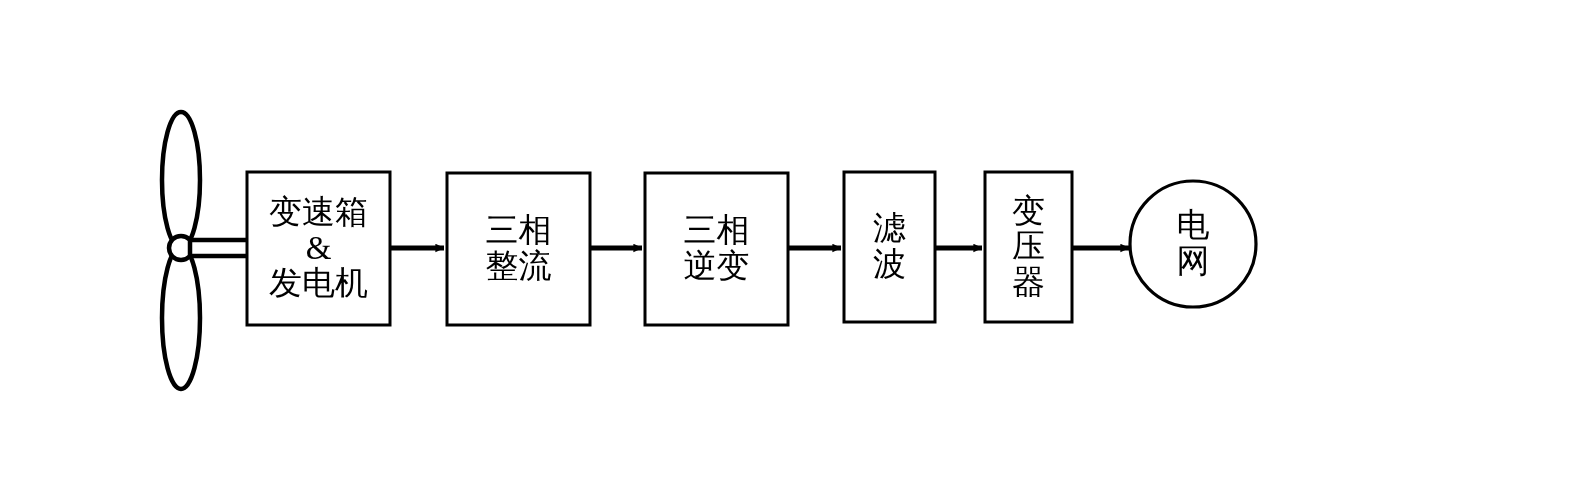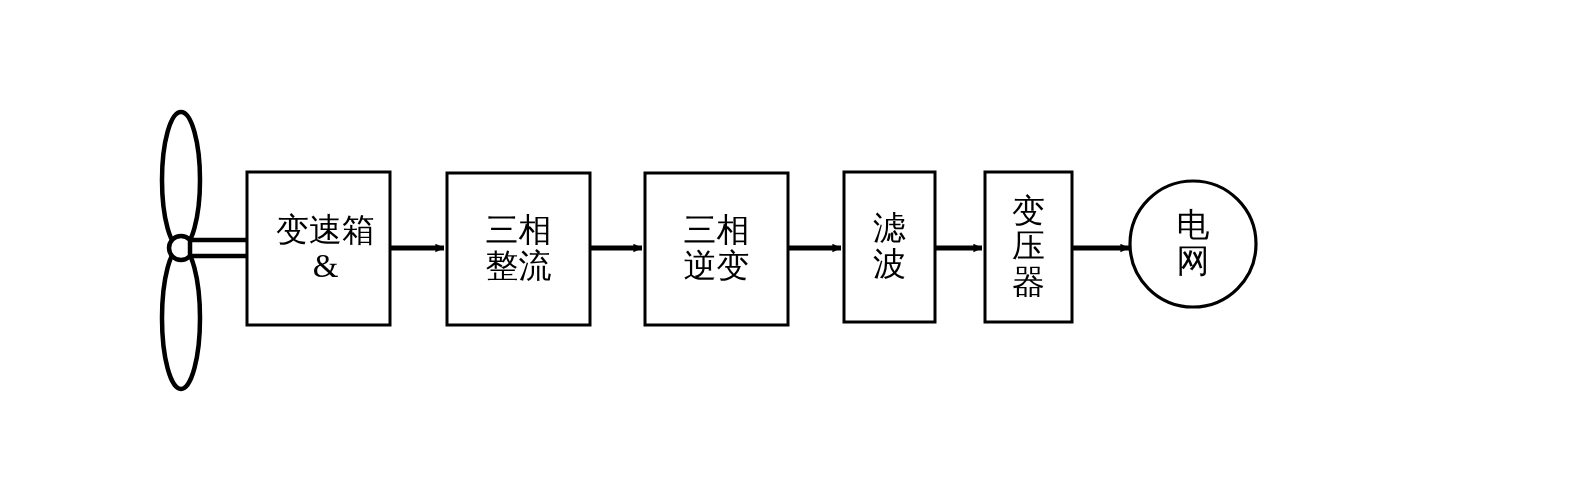"变速箱" div.blk-label { left: 254px -> 247px }
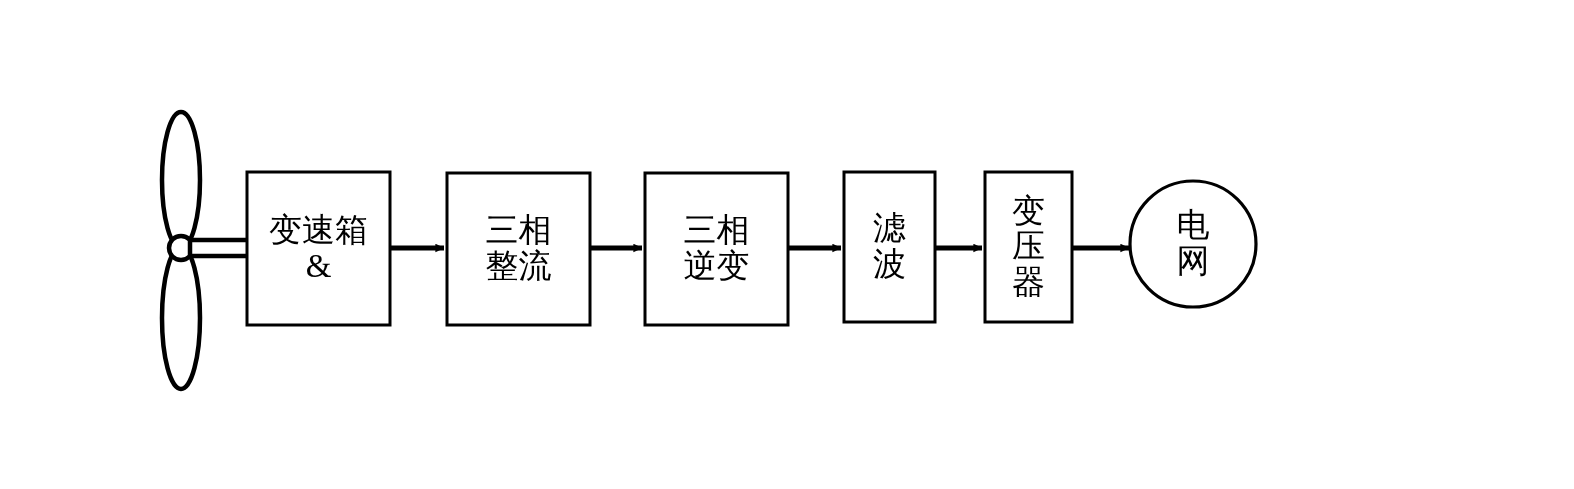"发电机" span.ln { html: none -> <span>发电机</span> }
